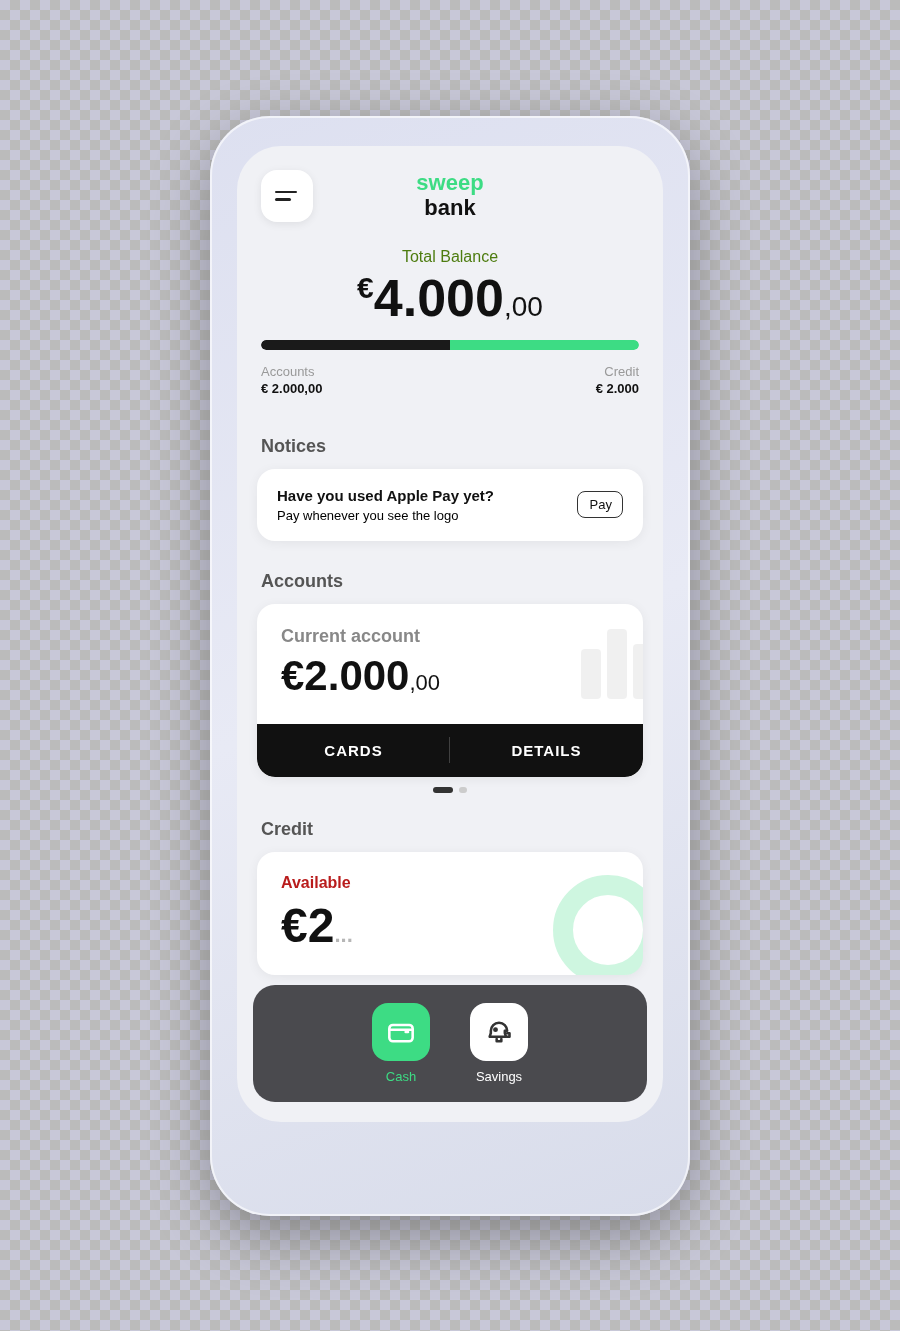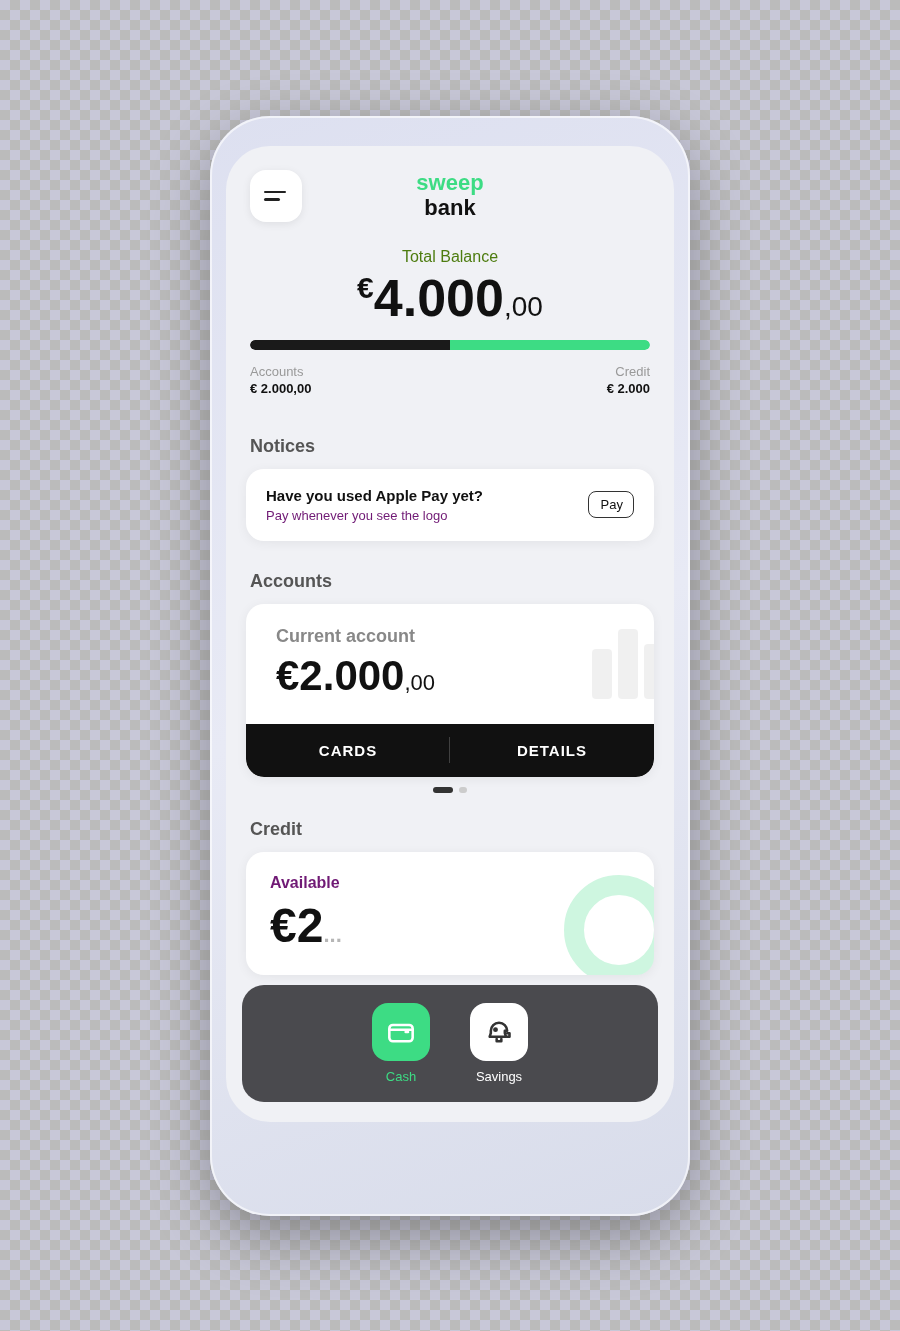"sweep" .phone-shell { padding: 30px 16px 40px -> 30px 27px 40px }
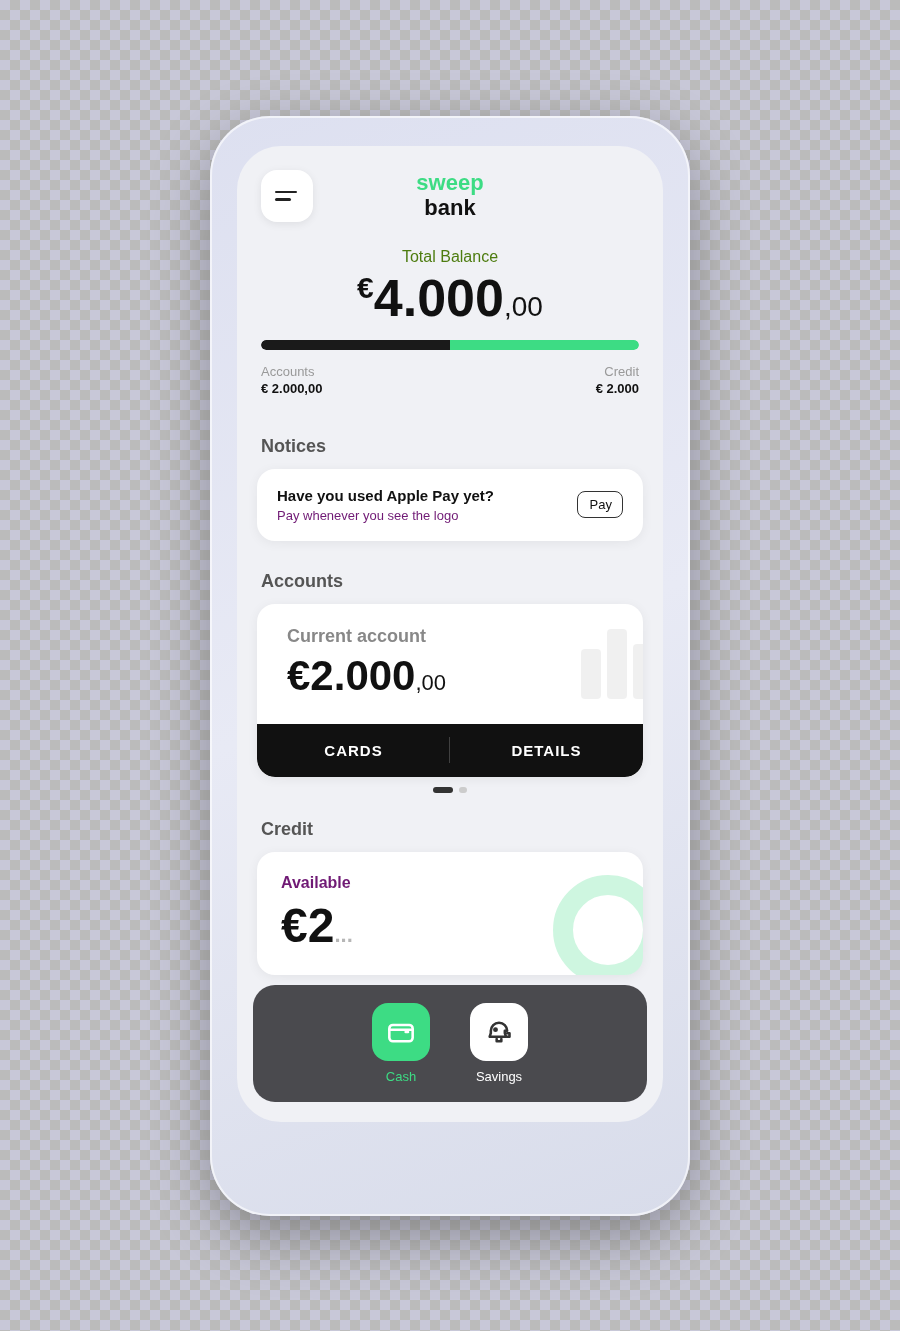"Pay whenever you see the" .notice-text p { color: #701a75 -> #000000 }
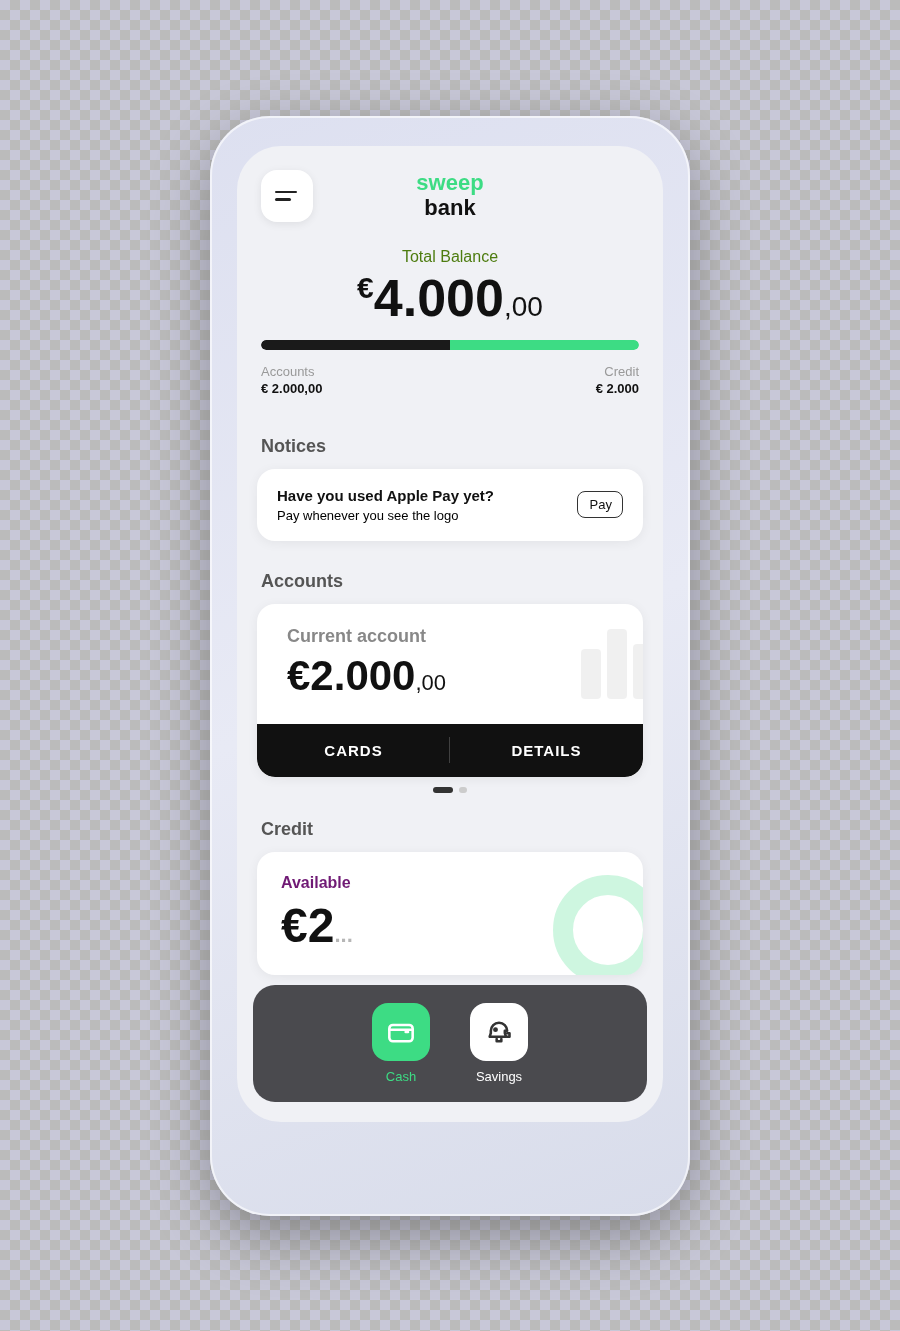"Current account" .account-card-body { margin-left: 6px -> none }
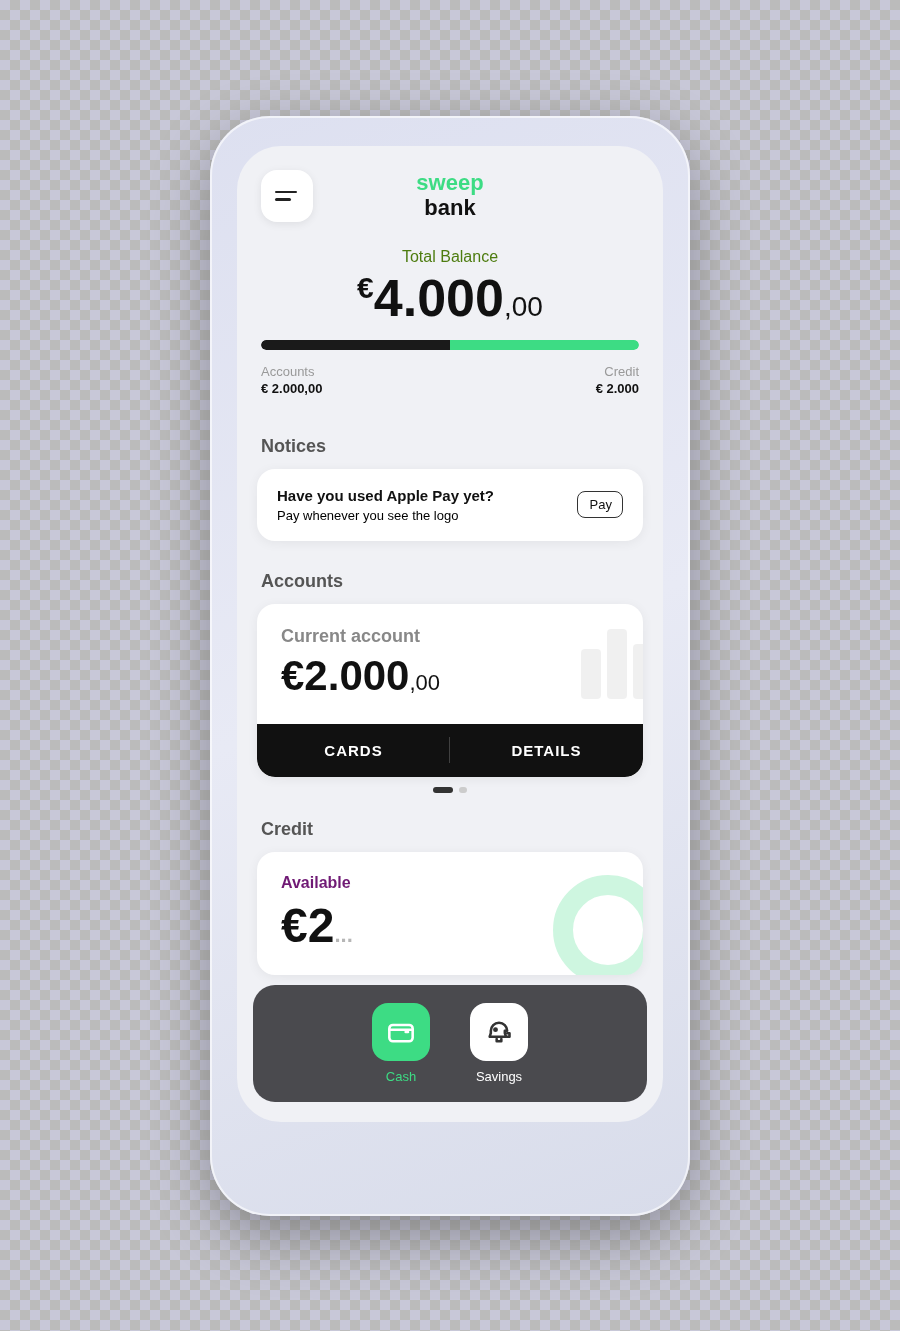"Available" .credit-card-title { color: #701a75 -> #b91c1c }
